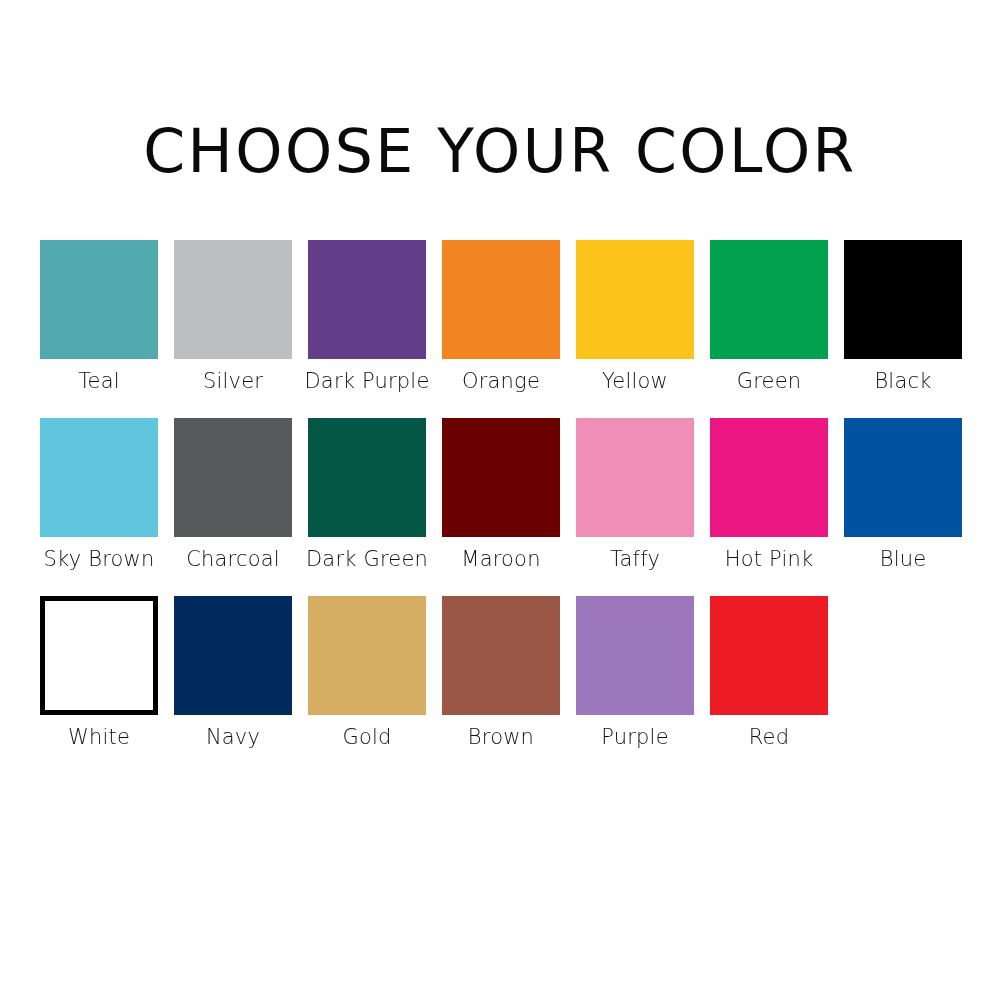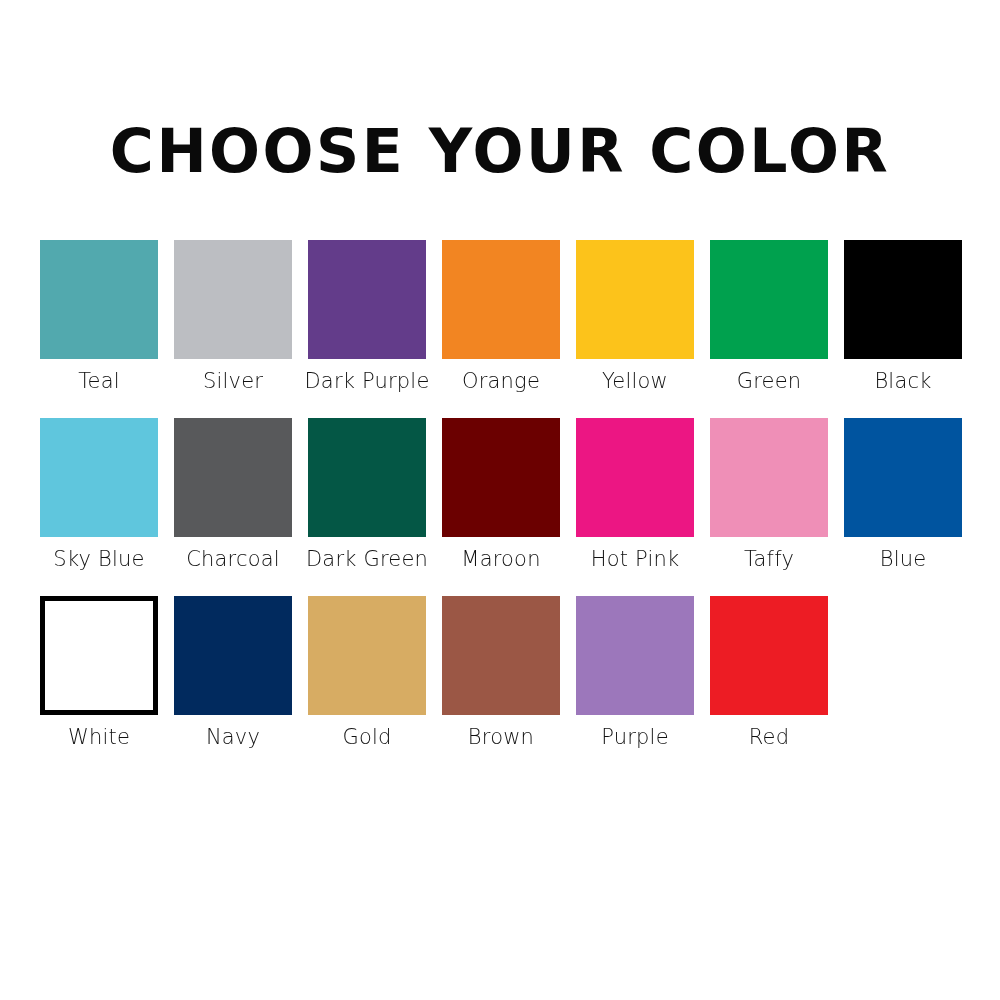"CHOOSE YOUR COLOR" #title { font-weight: 700 -> 400 }
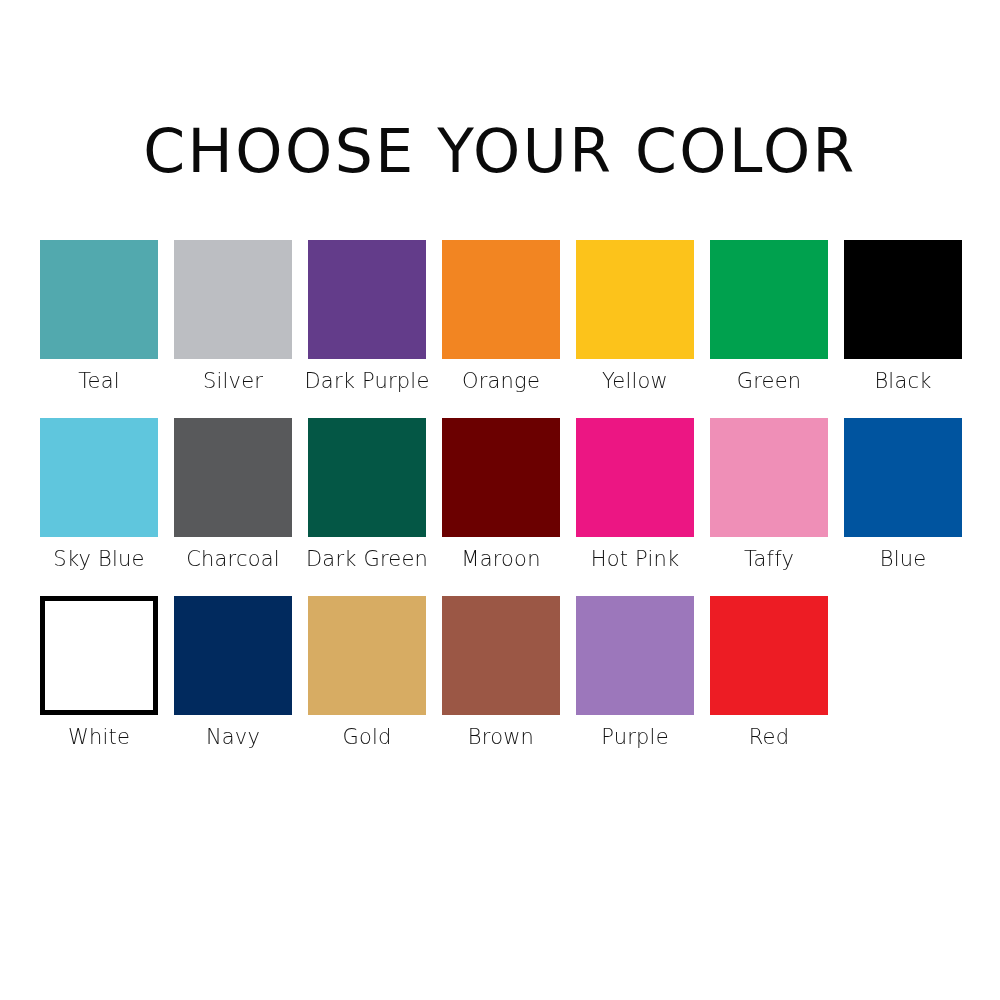"Sky Blue" div.swatch-label { text: Blue -> Brown }
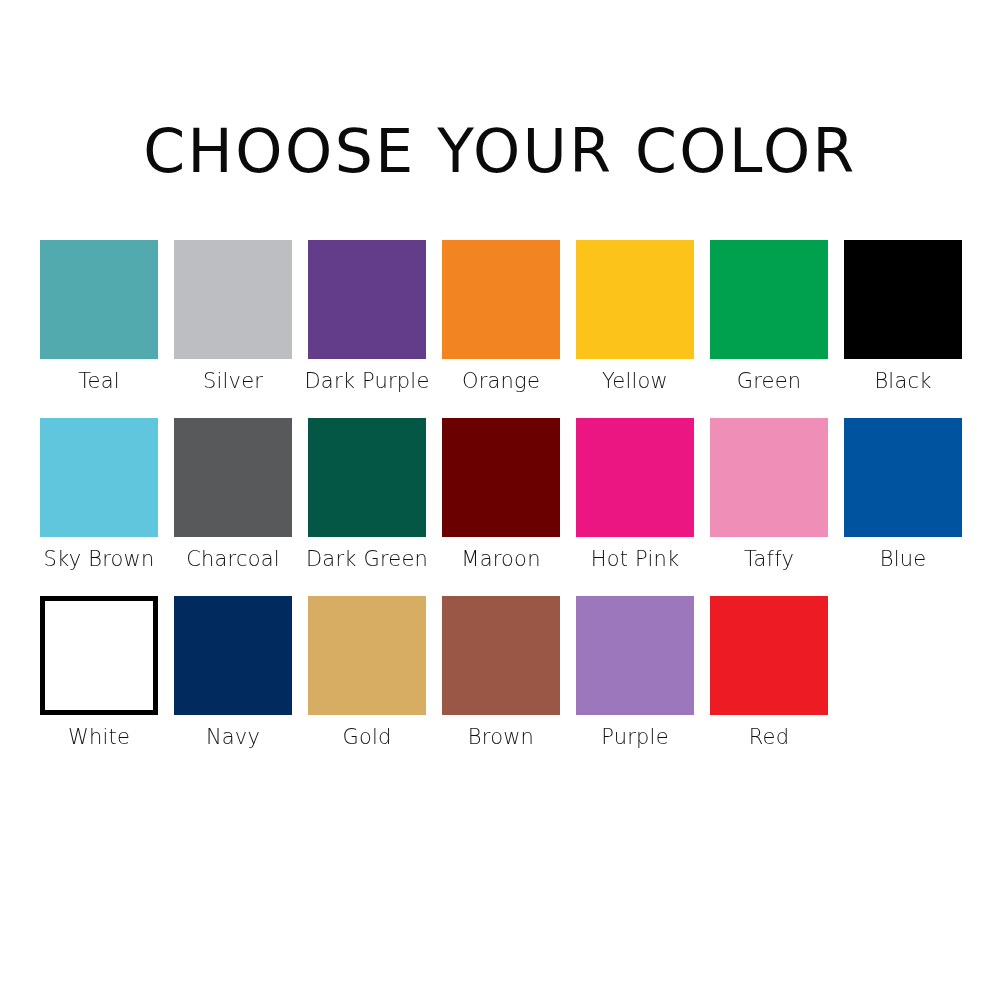"Hot Pink" div.swatch-cell { order: before "Taffy" -> after "Taffy" }
